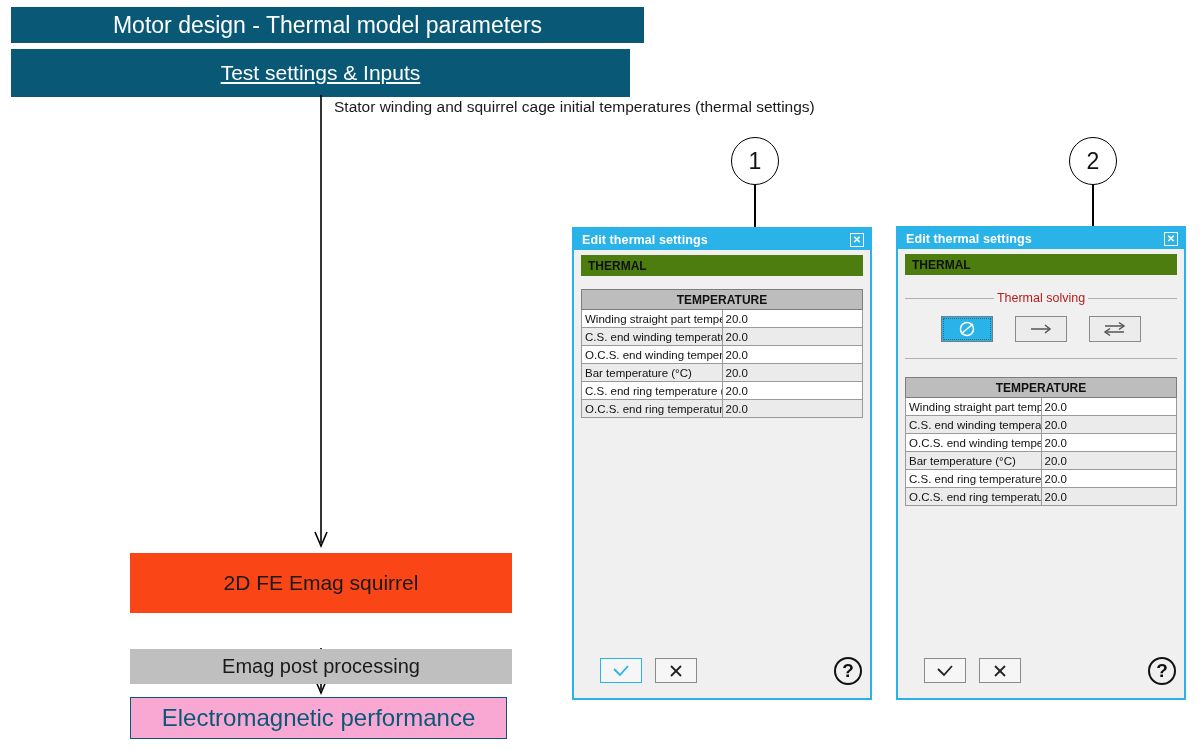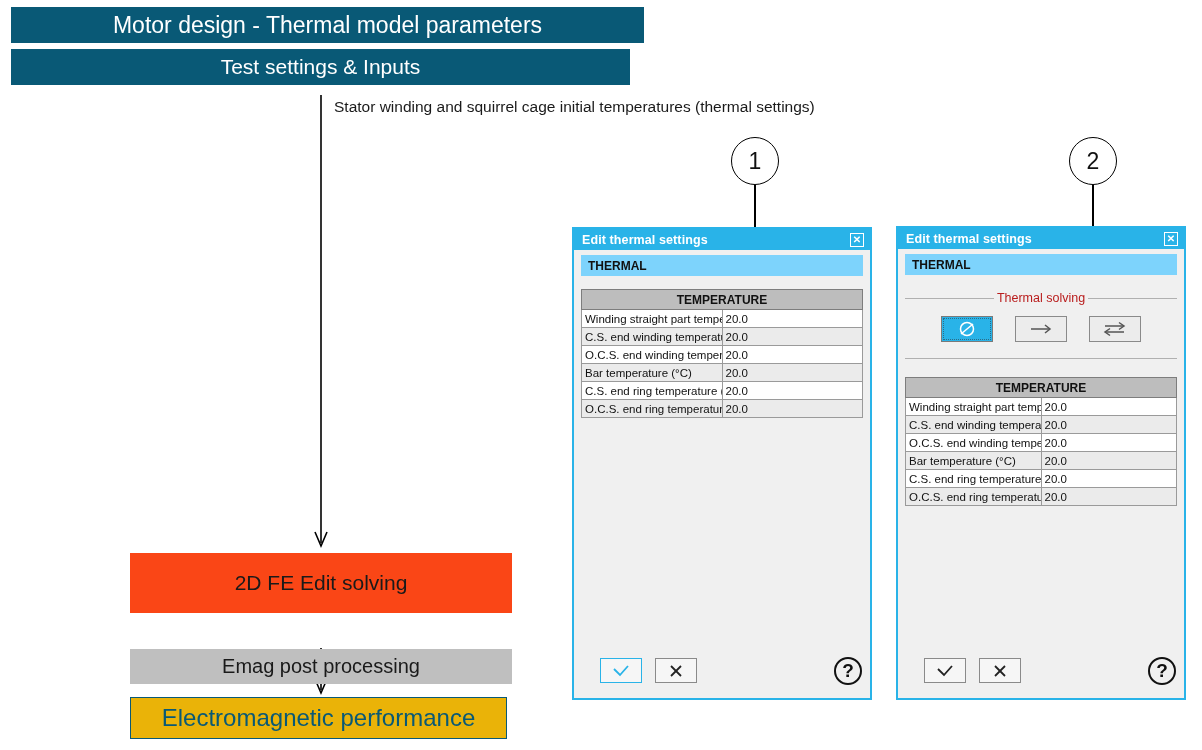"Test settings & Inputs" #band-sub { height: 36px -> 48px; text-decoration: none -> underline }
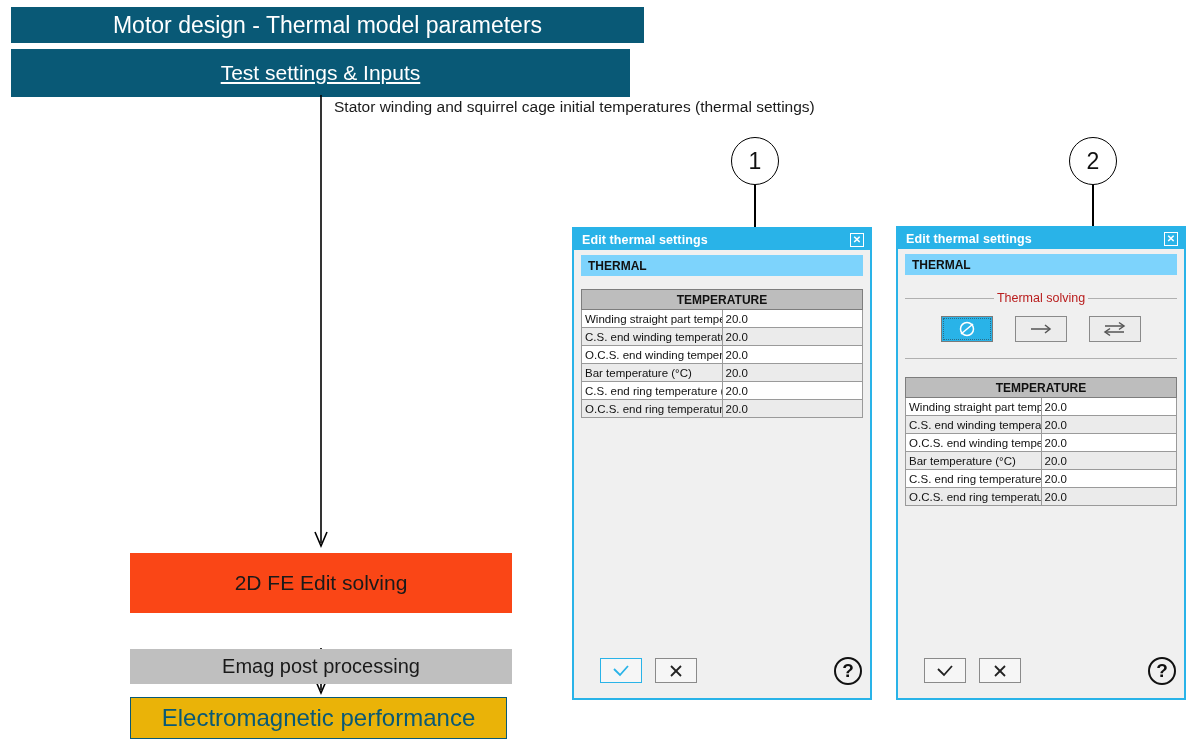"THERMAL" .dlg-tab { background: #7dd3fc -> #4d7c0f }
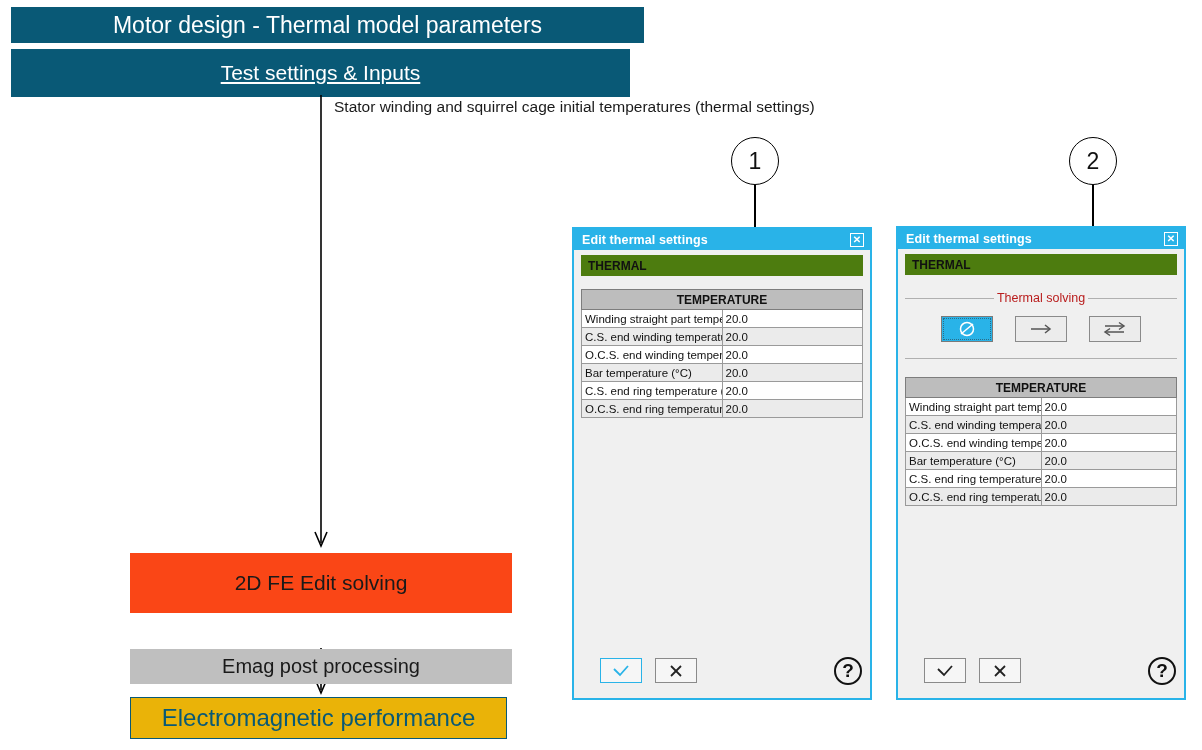"2D FE Edit solving" div.line1 { text: Edit solving -> Emag squirrel }
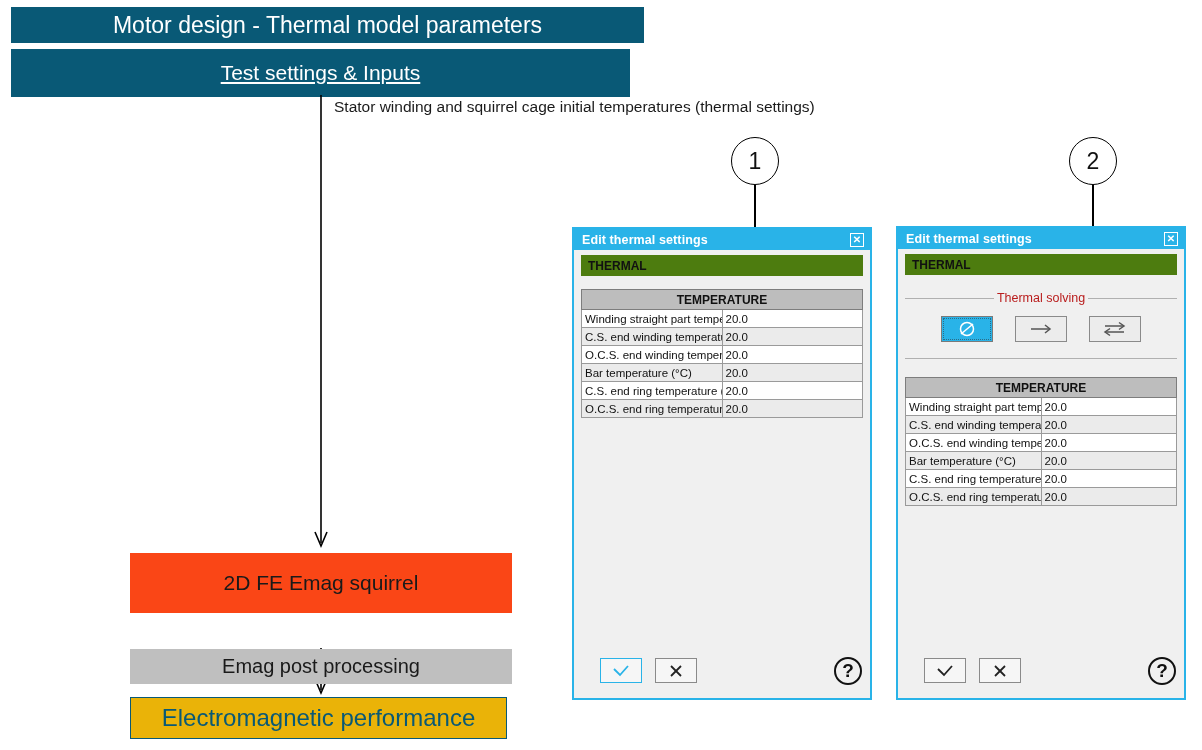"Electromagnetic performance" #block-perf { background: #eab308 -> #f9a8d4 }
